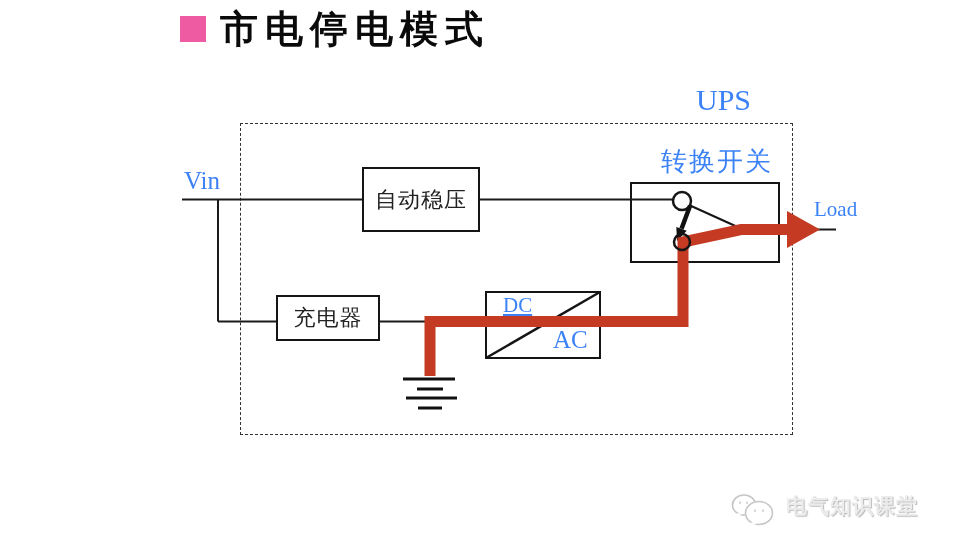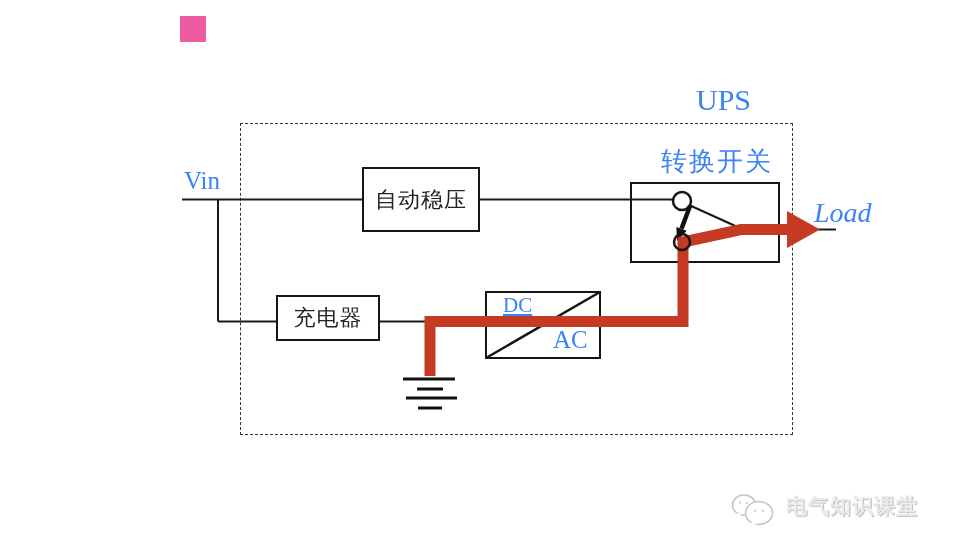"市电停电模式" div.abs { html: none -> <div>市电停电模式</div> }
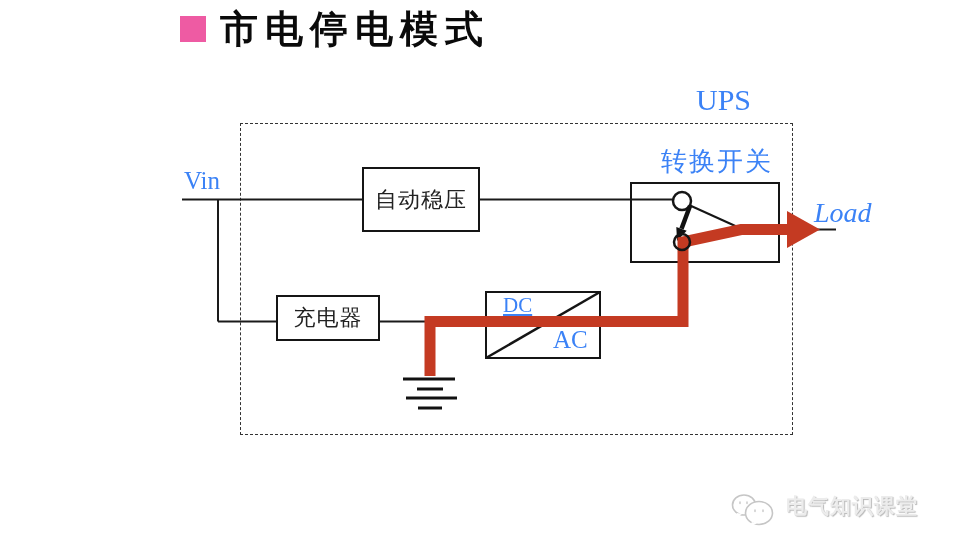"Load" #load-label { font-size: 28px -> 21px; font-style: italic -> none }
